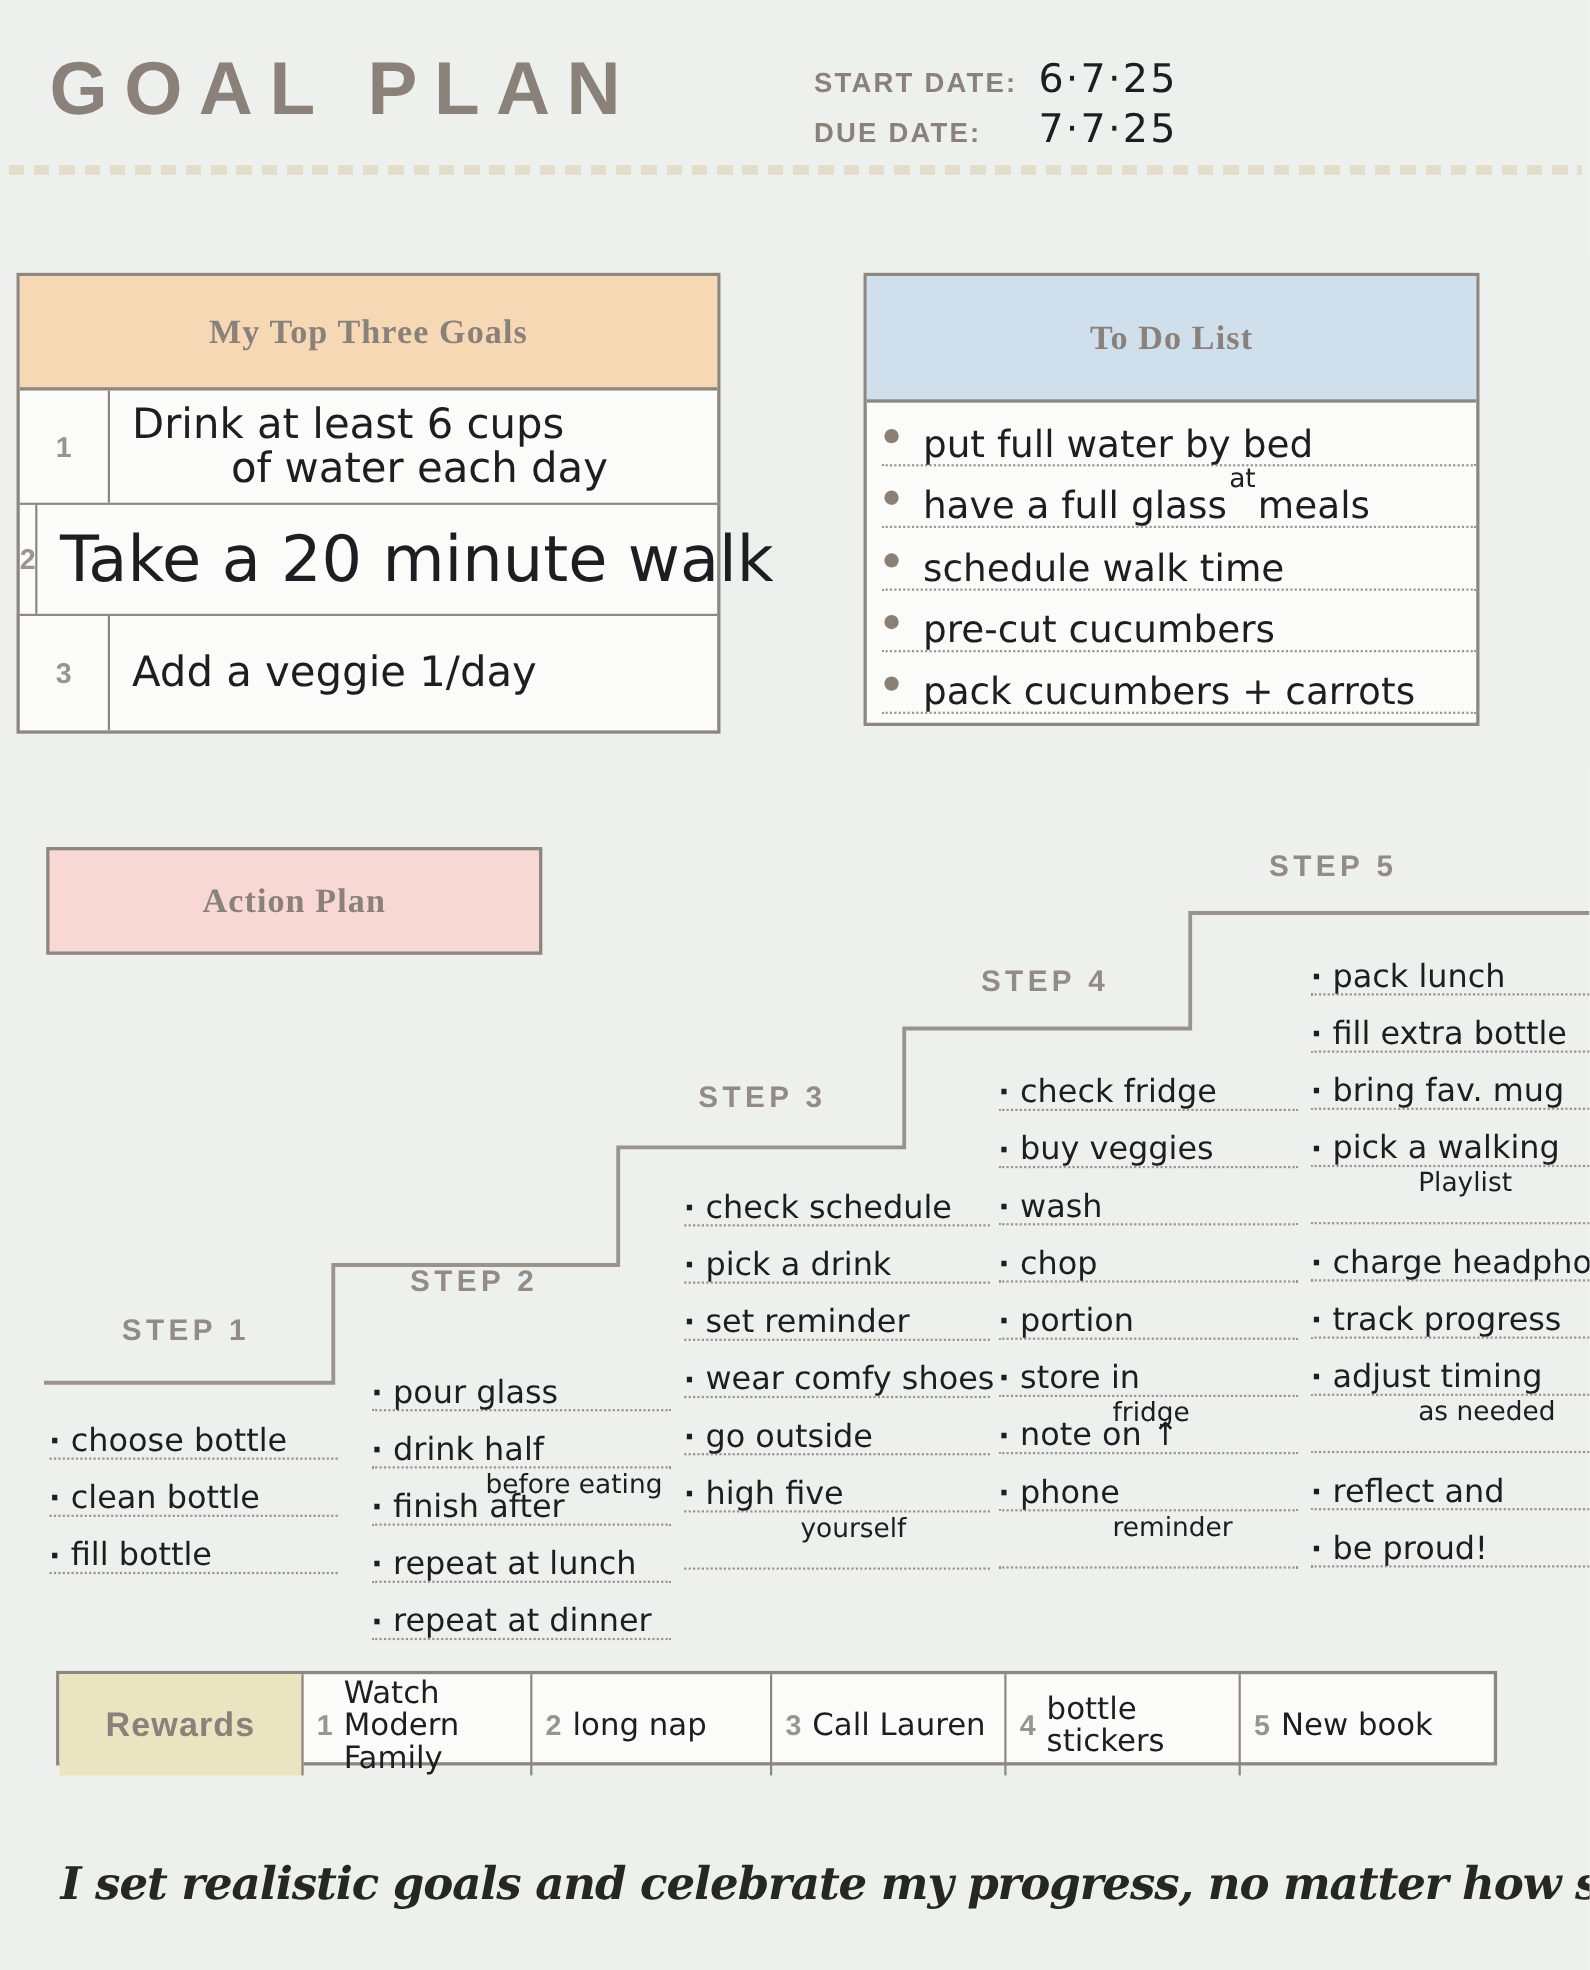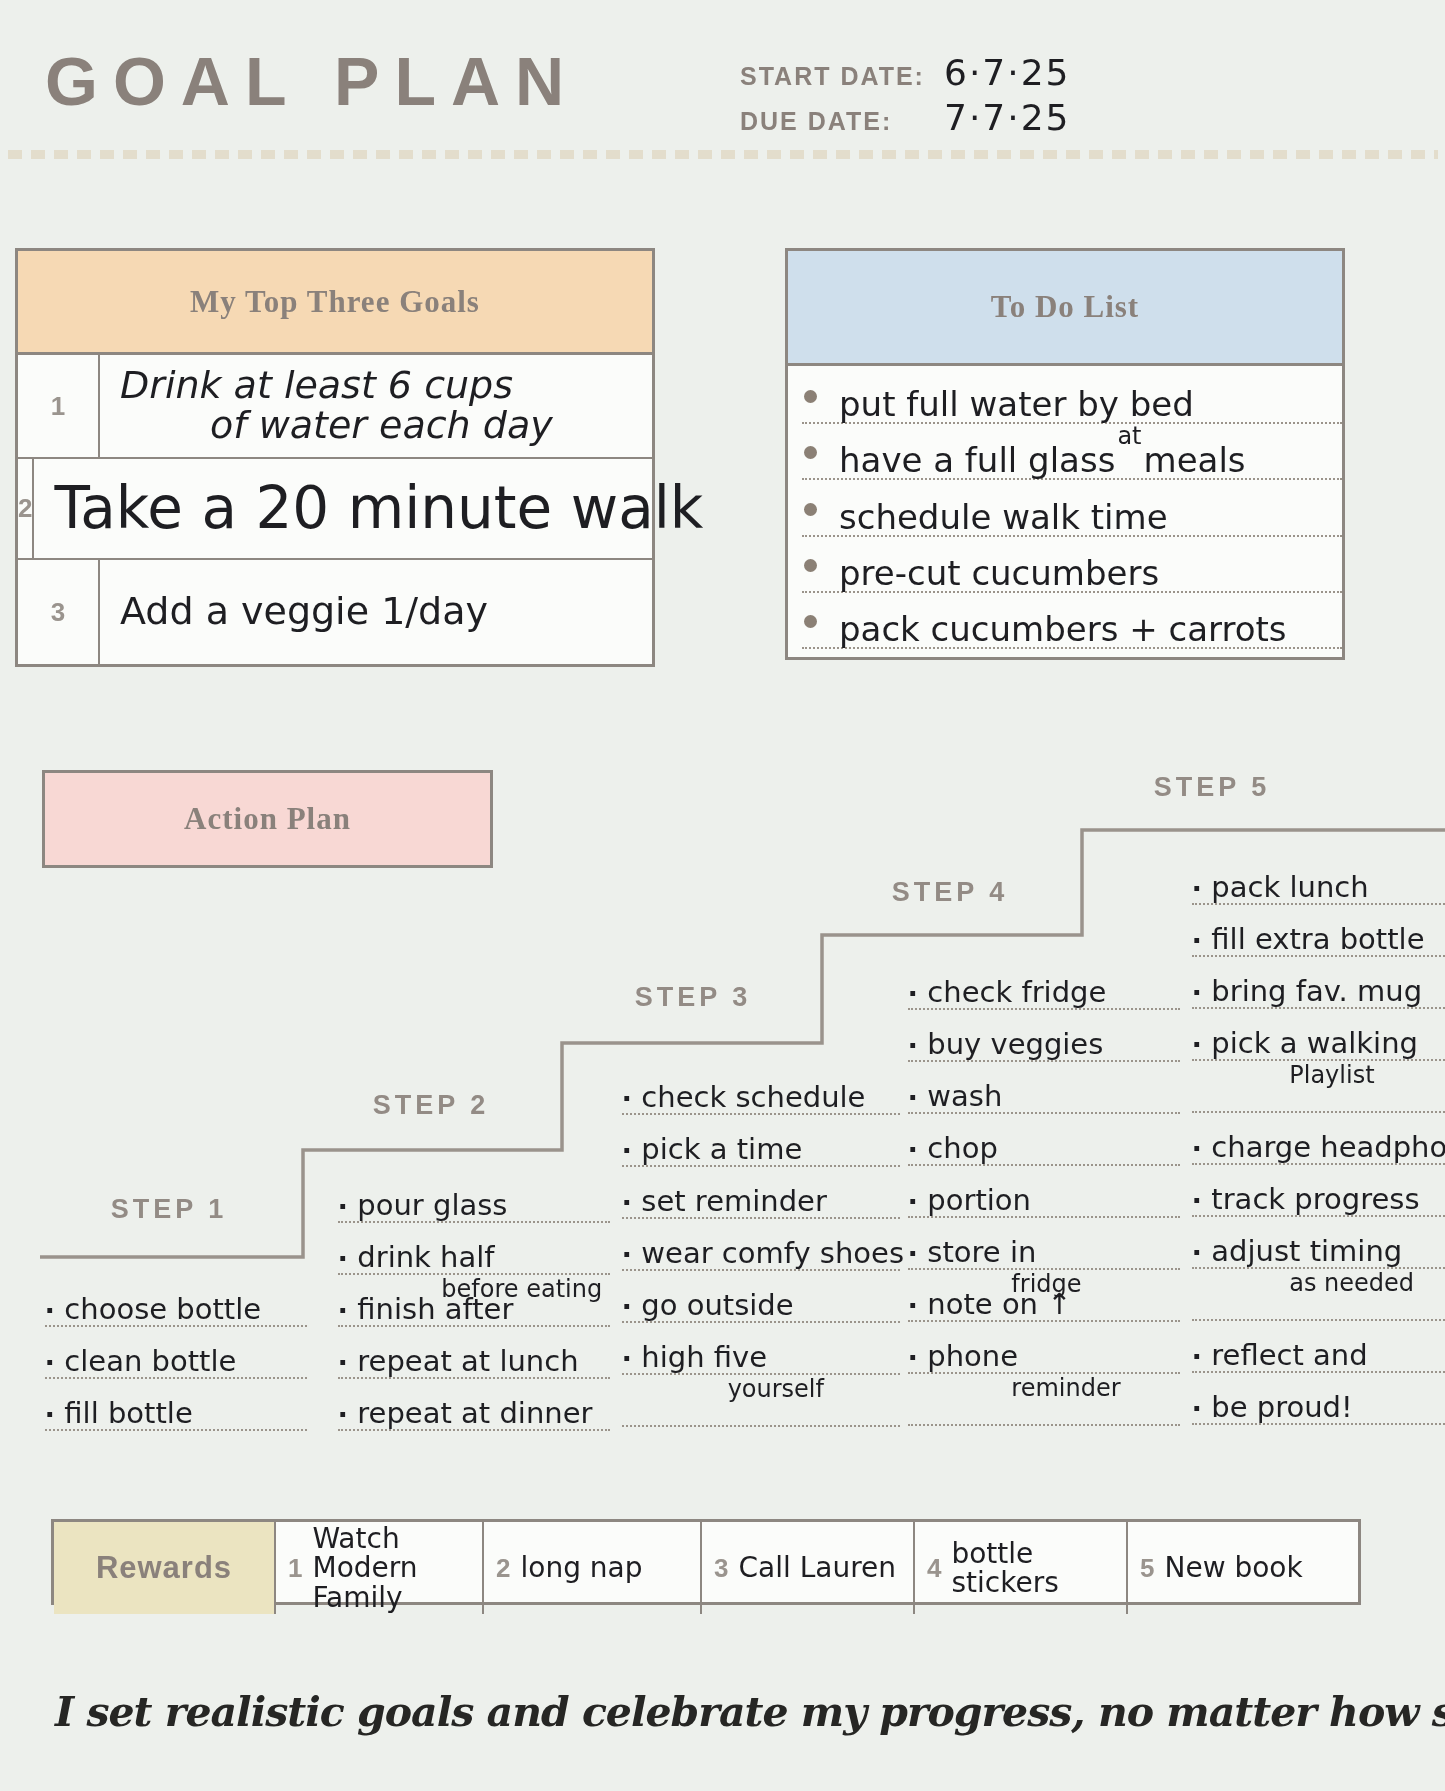"Drink at least 6 cups" .goal-rows > div.goal-row:nth-of-type(1) .goal-text { font-style: italic -> none }
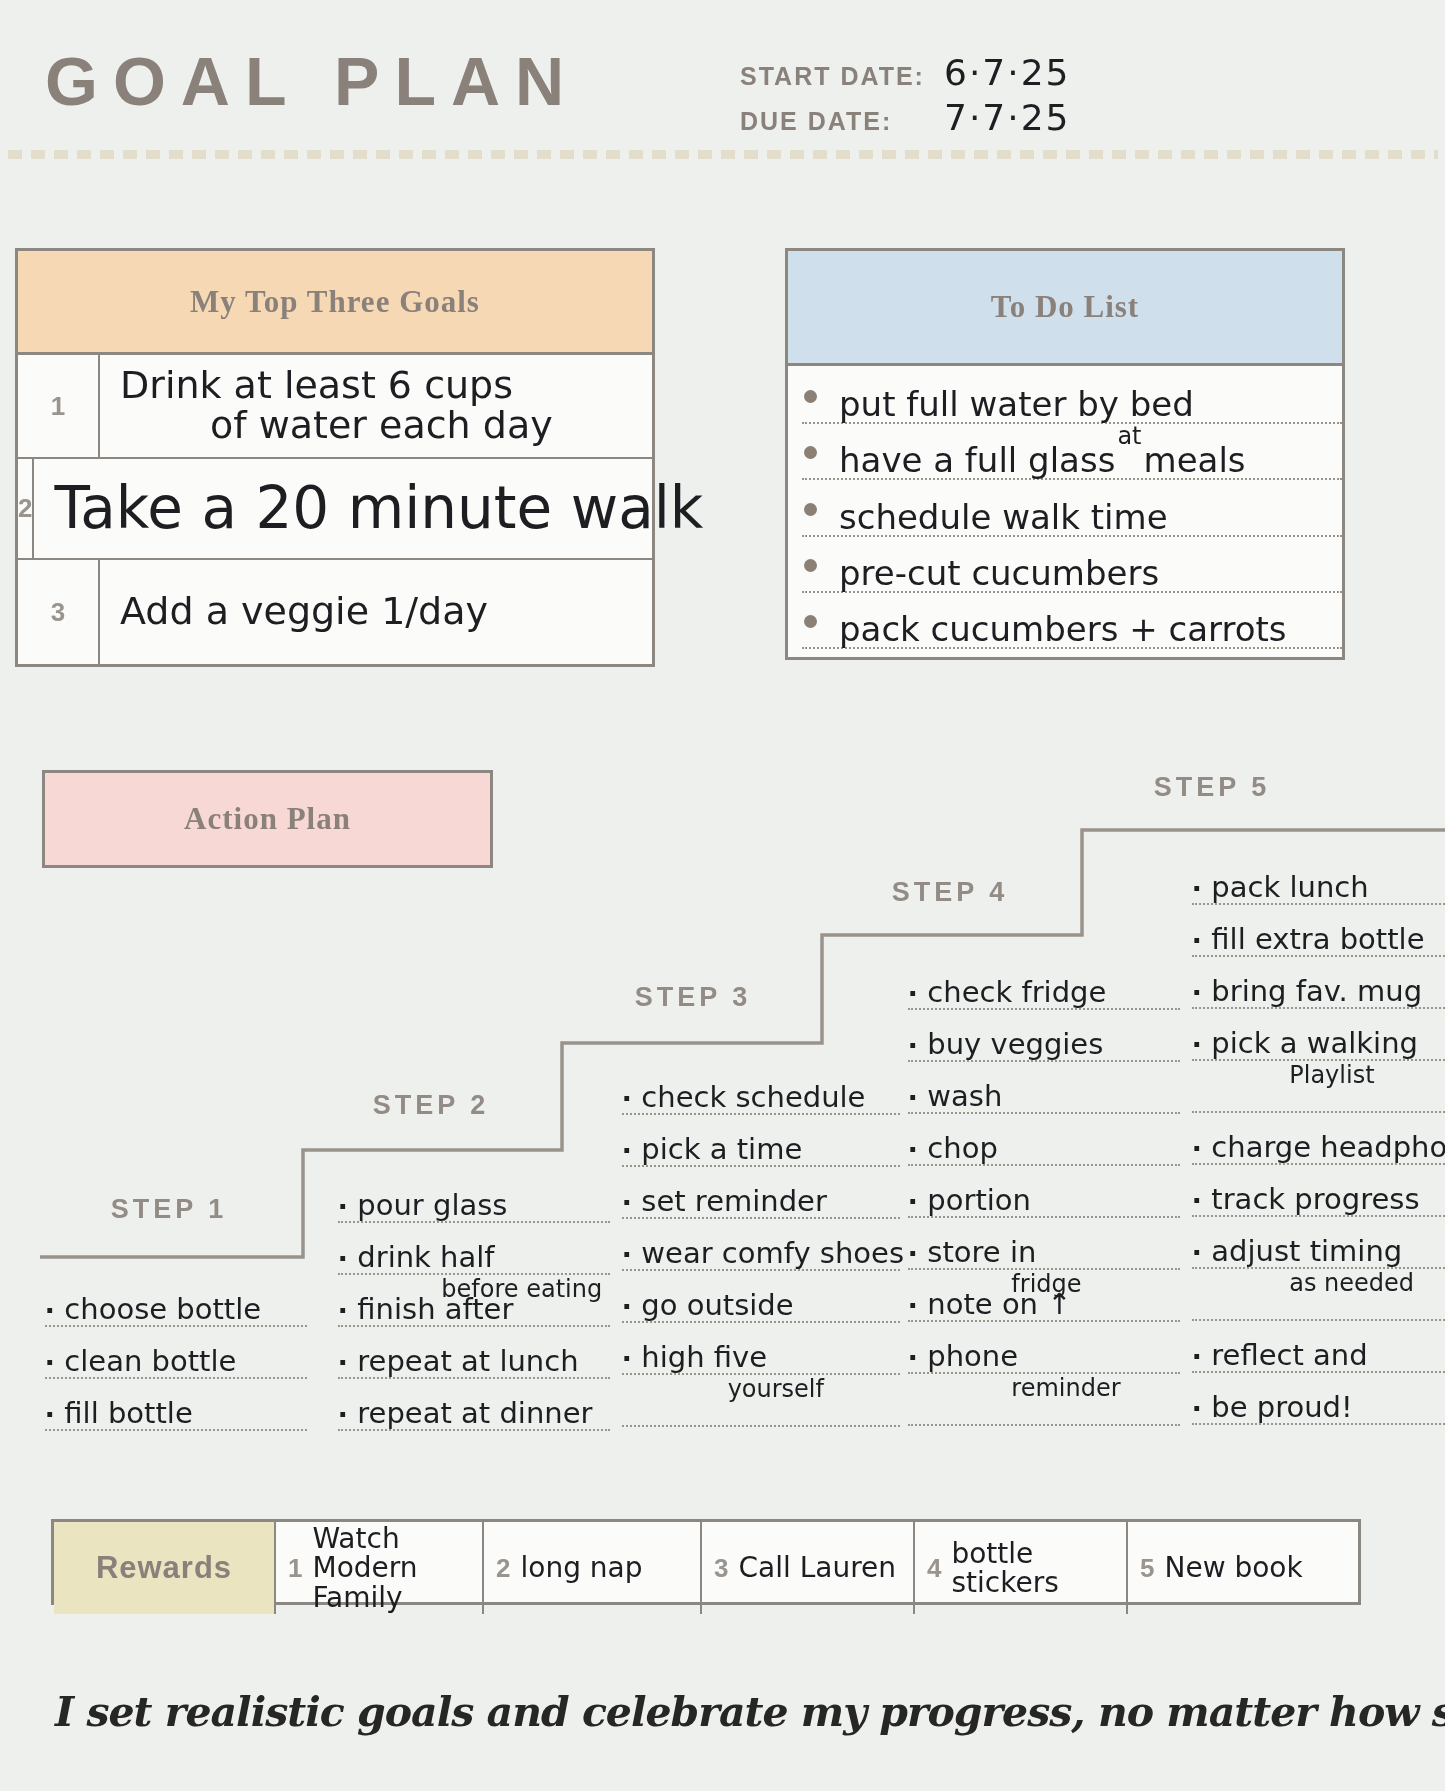"STEP 2" .steps-host > div.step:nth-of-type(2) { top: 1171px -> 1231px }
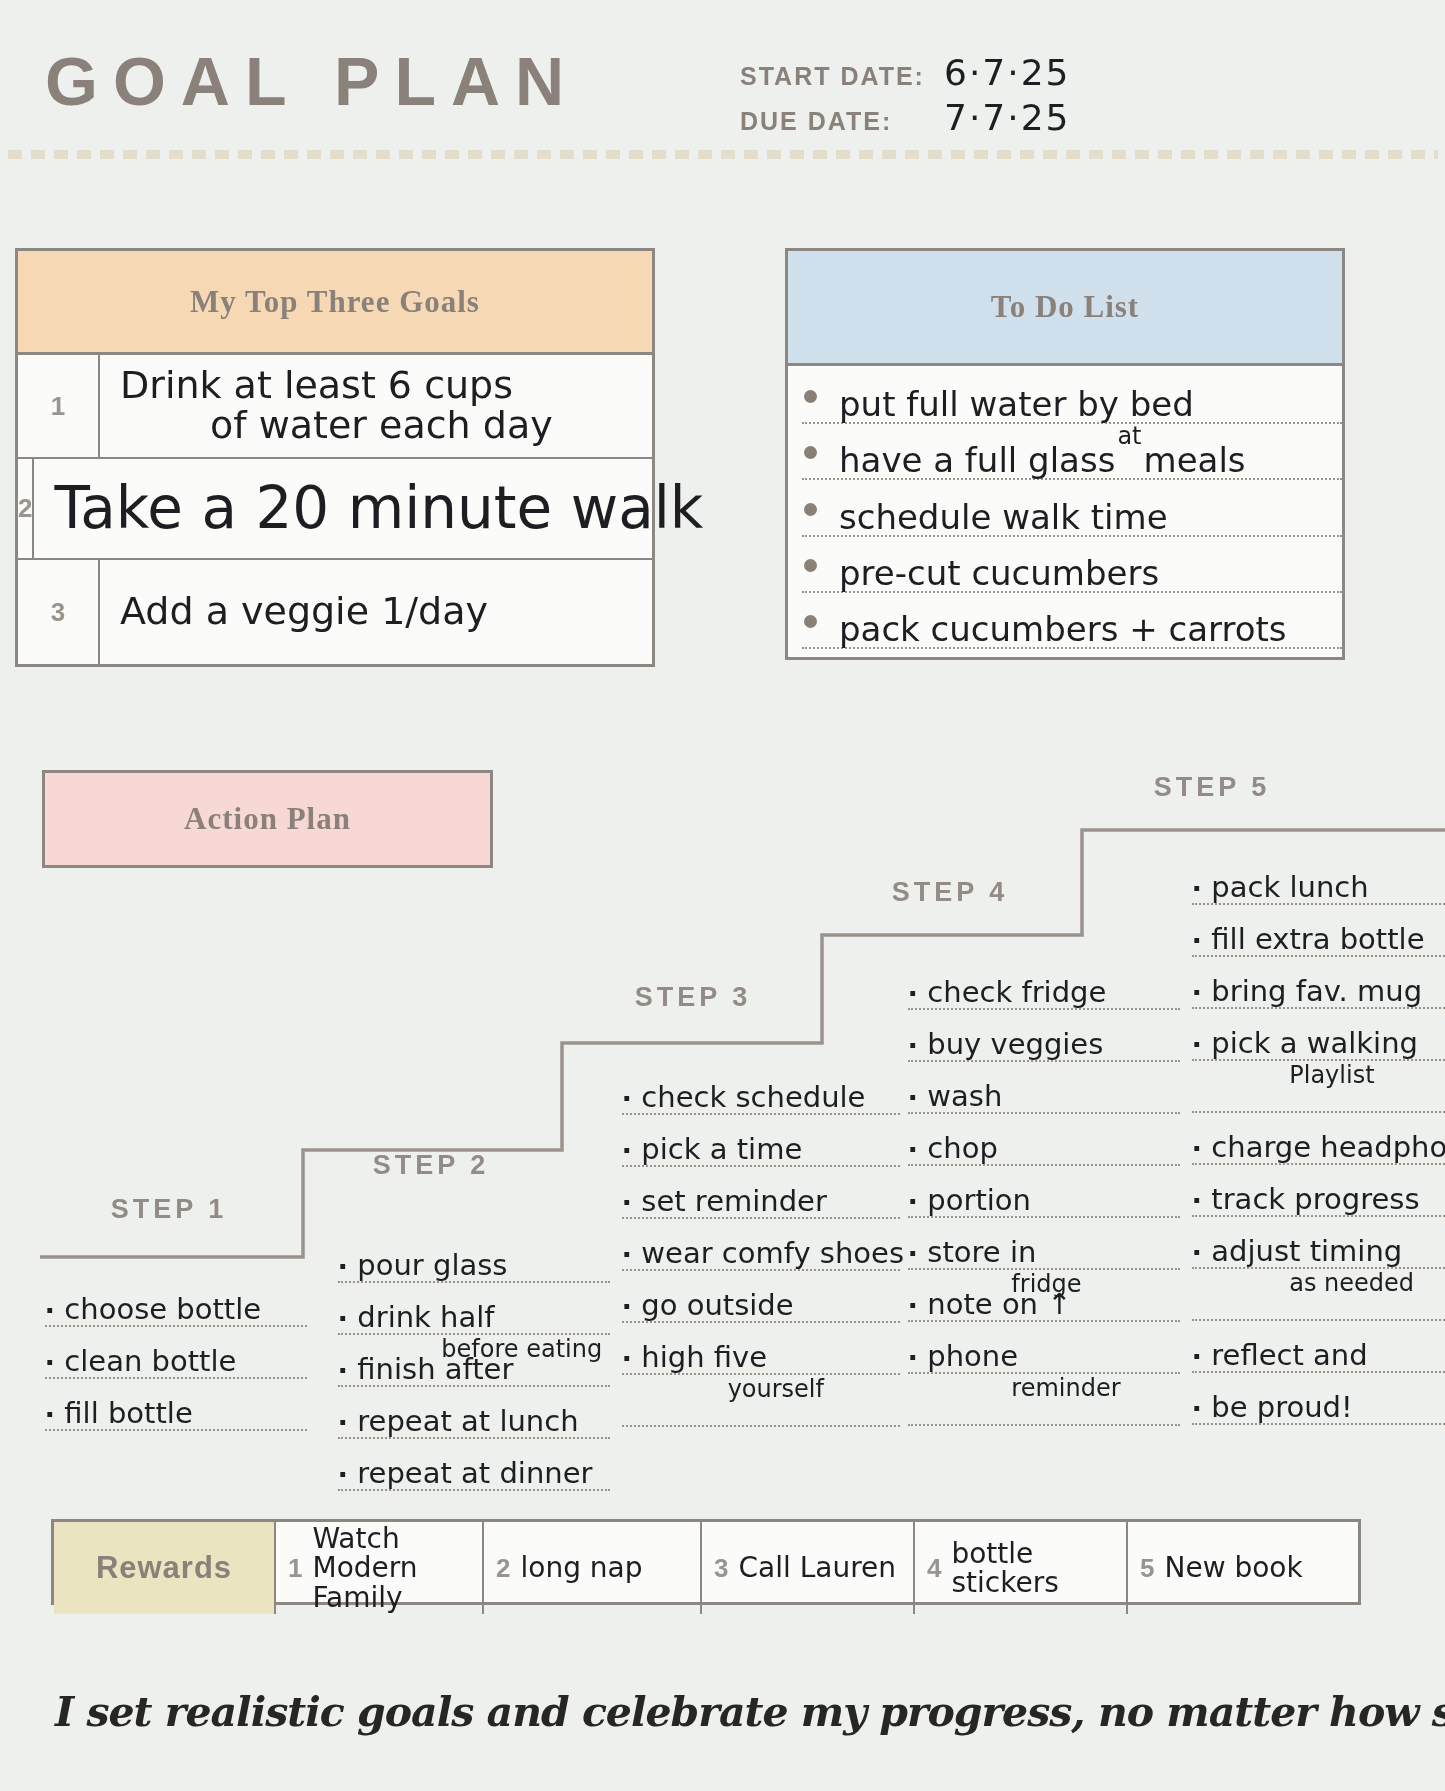"pick a time" span.hw { text: time -> drink }
